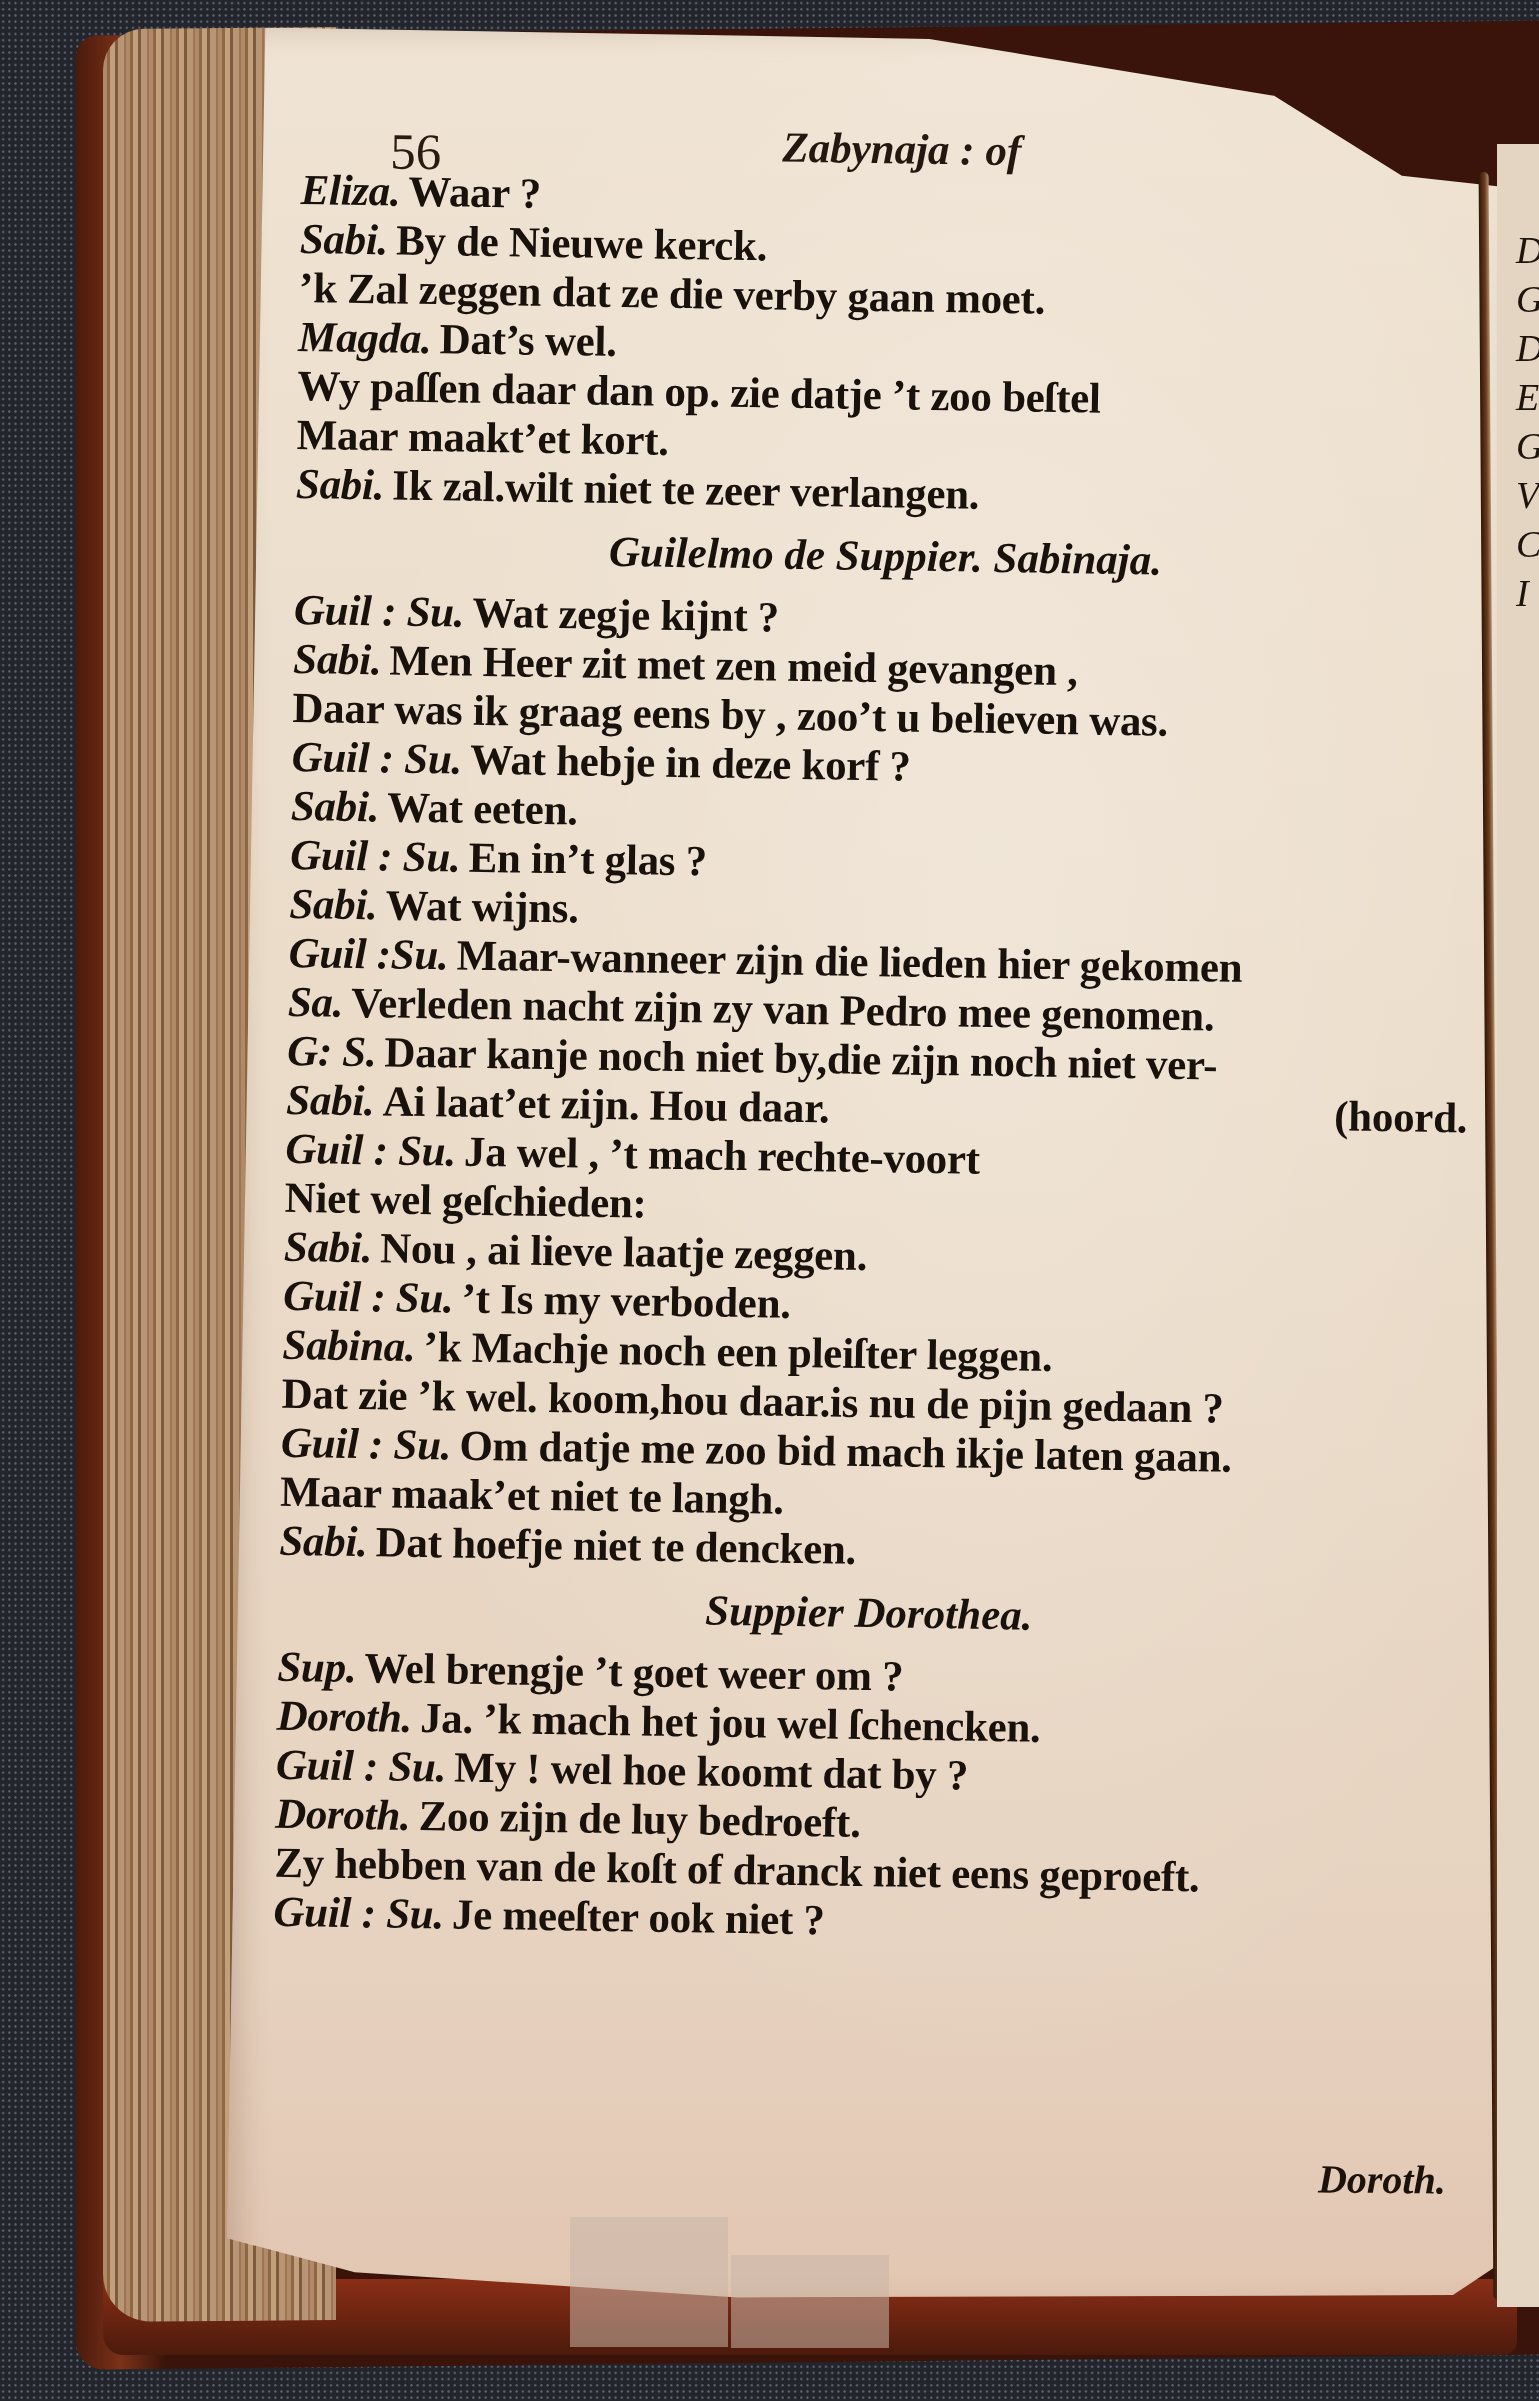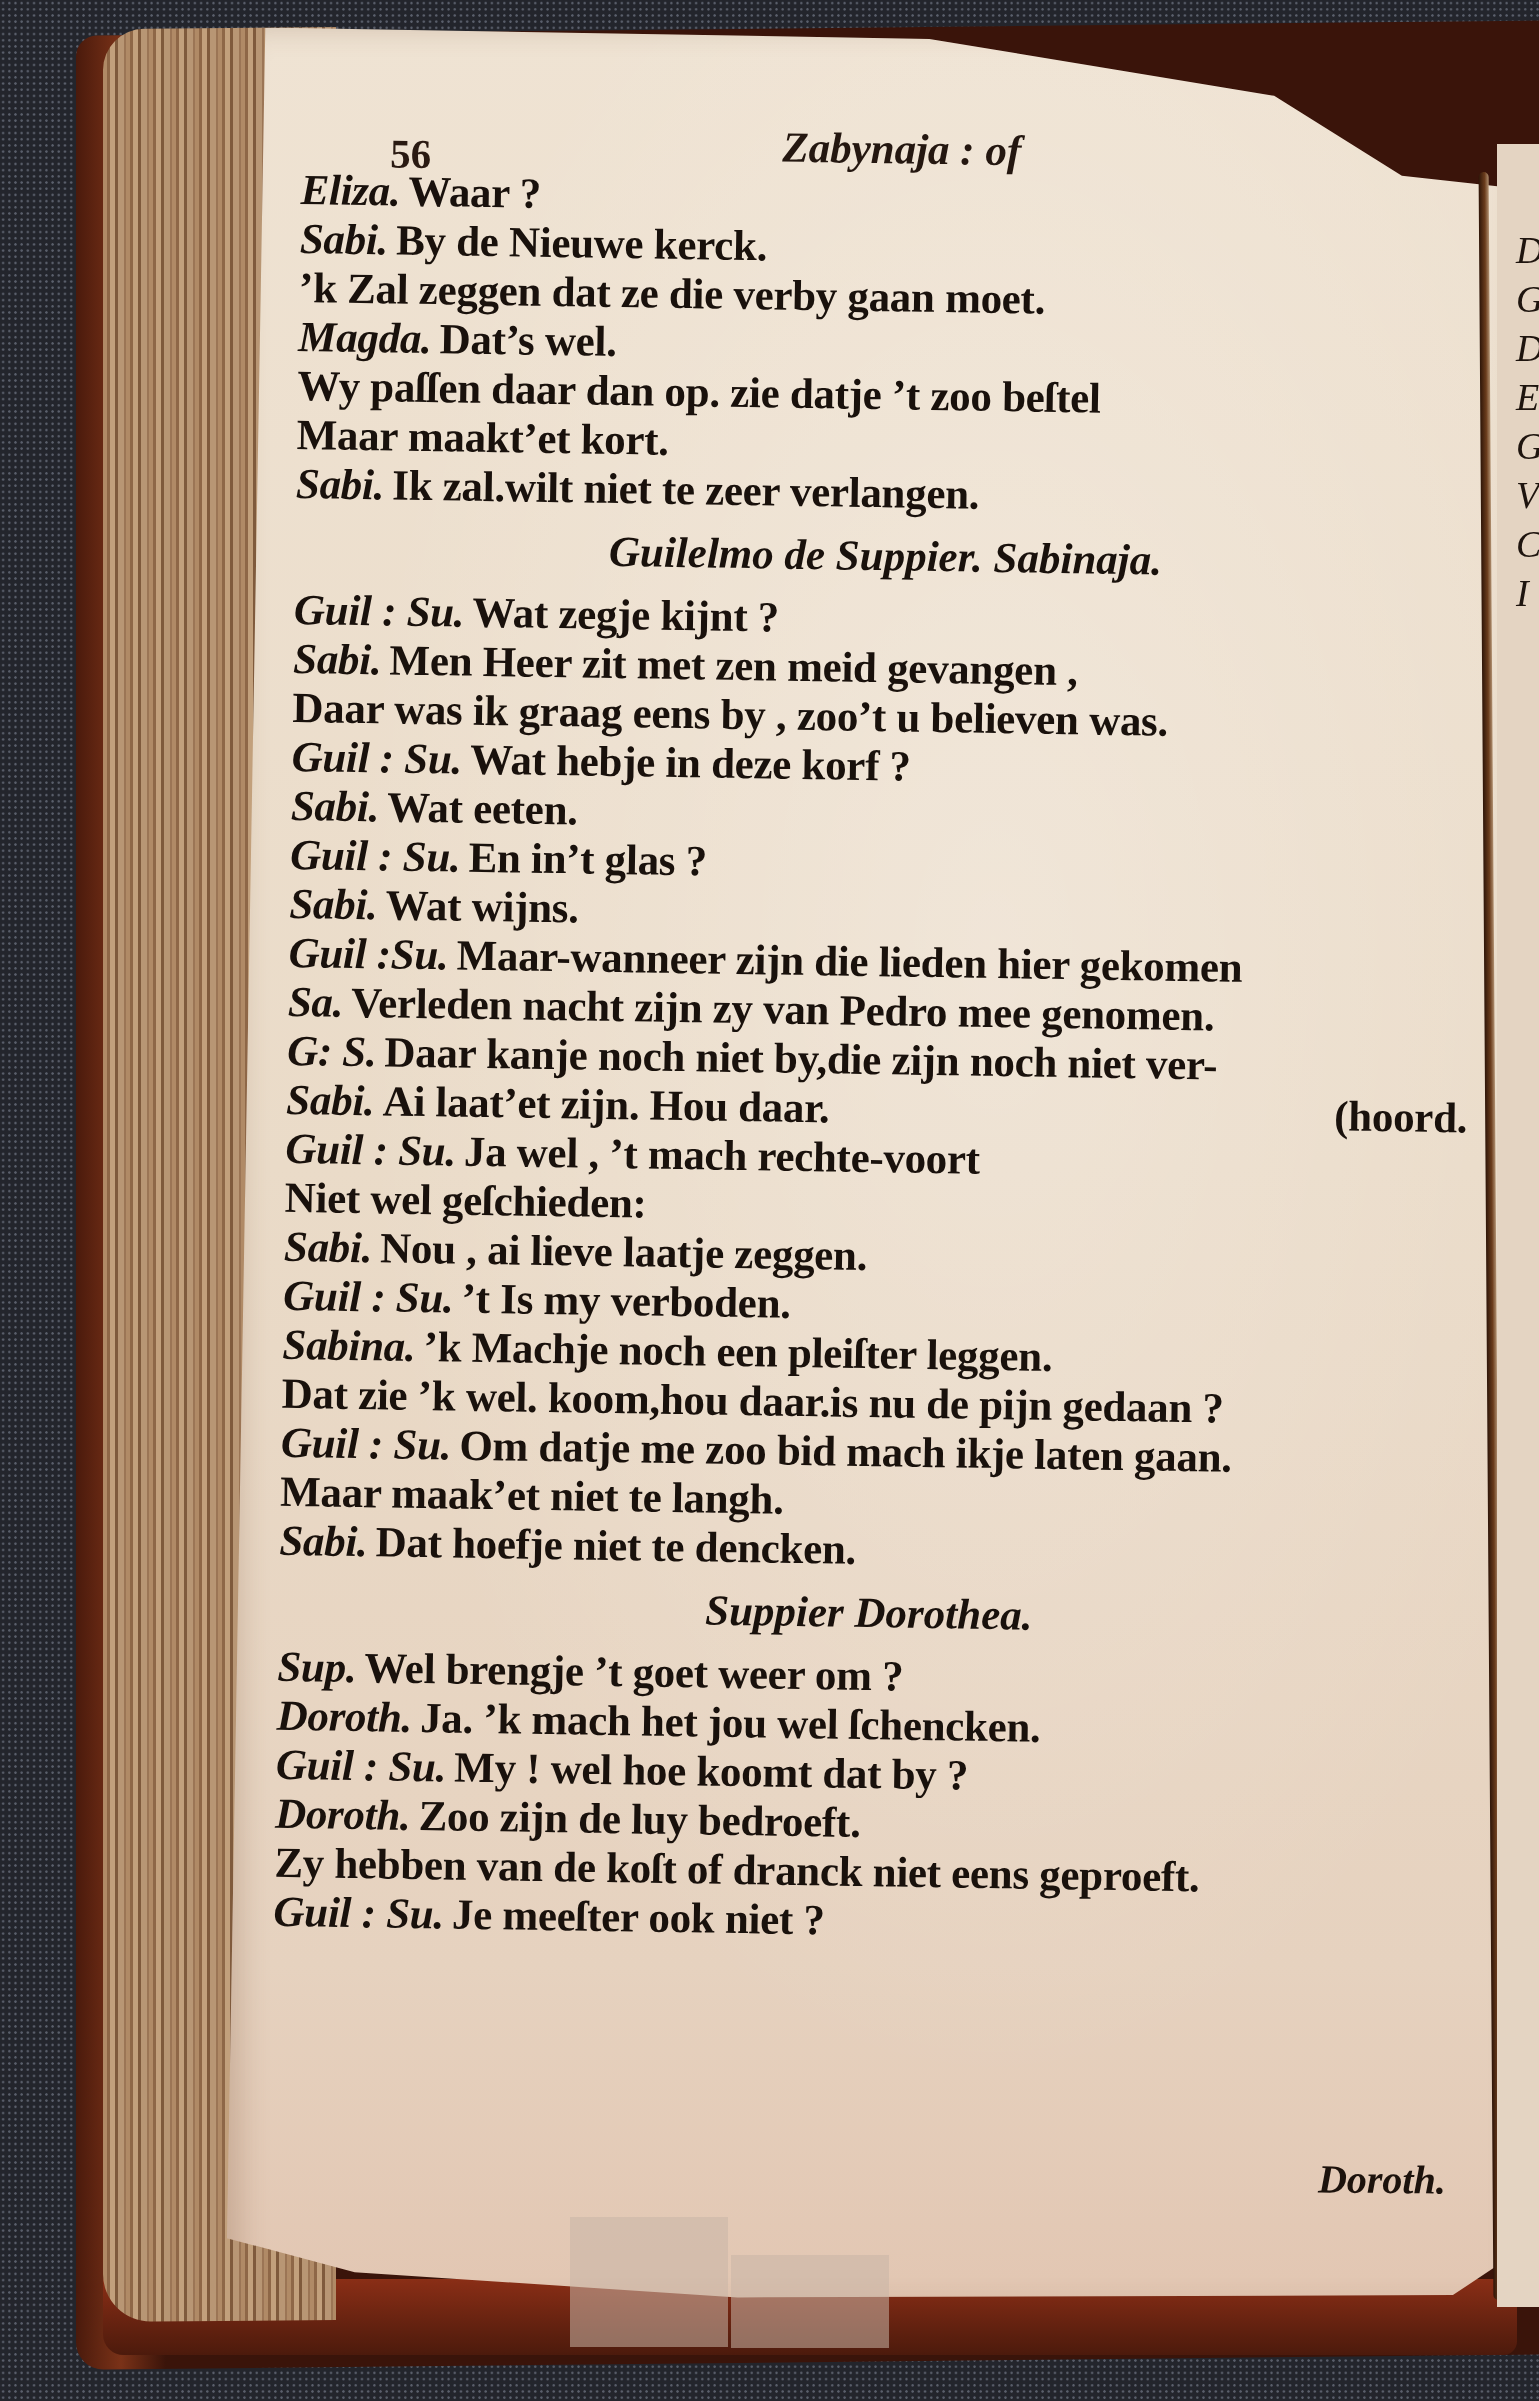"56" .page-number { font-size: 41px -> 51px; font-weight: bold -> normal; top: 25px -> 18px }
